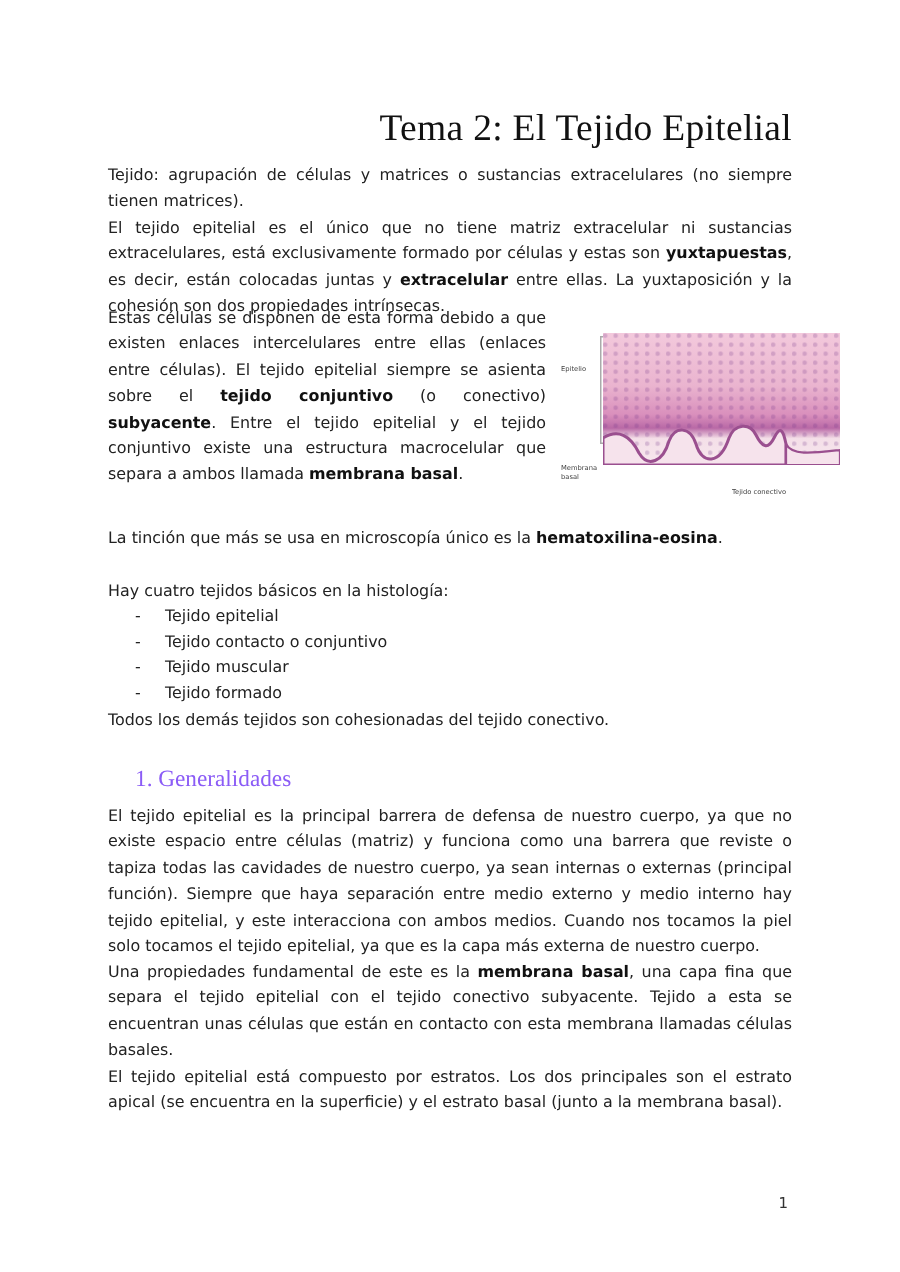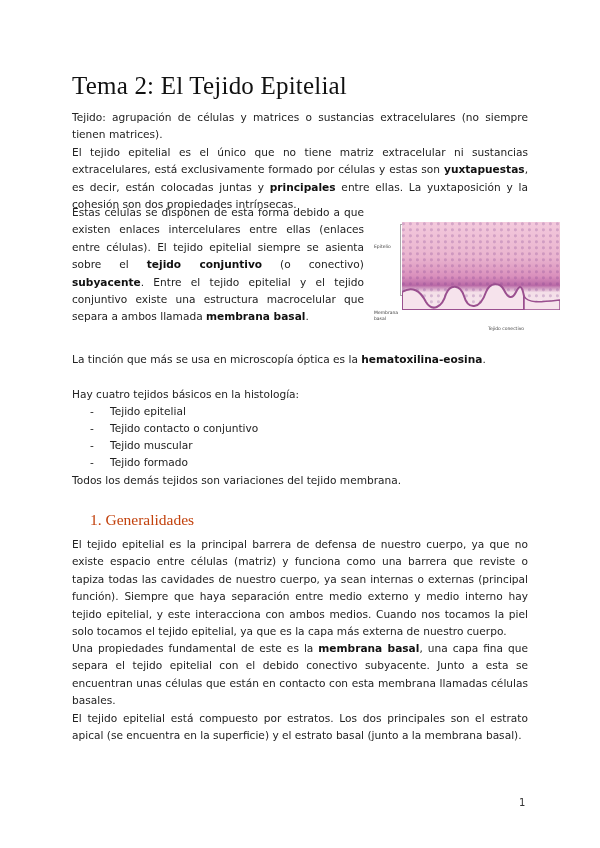"Tema 2: El Tejido Epitelial" .title { text-align: left -> right }
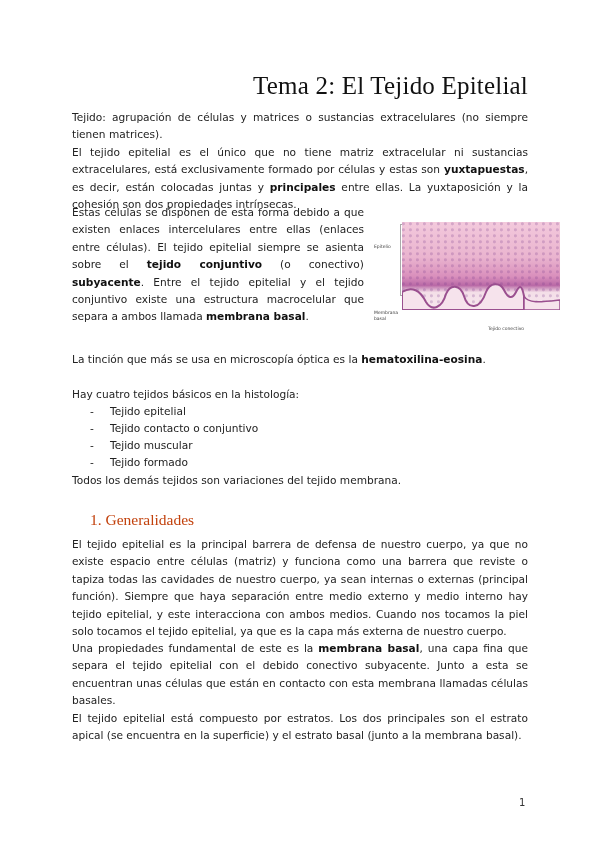"principales" b { text: principales -> extracelular }
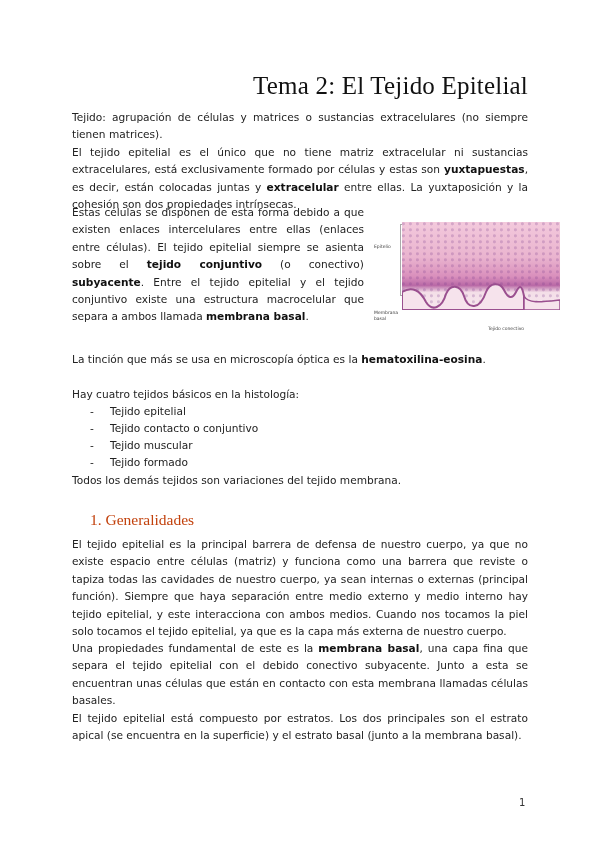"La tinción que más se" span { text: óptica -> único }
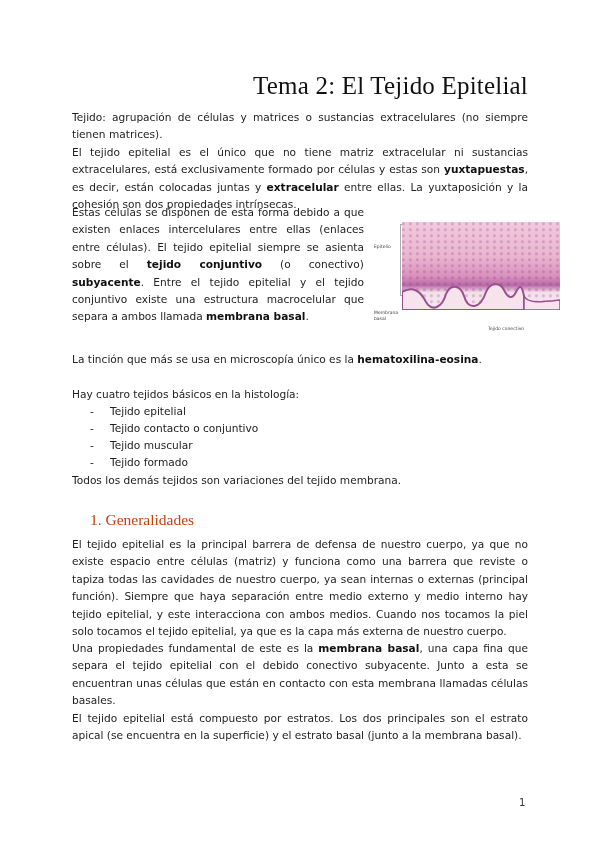"Todos los demás tejidos son" p.block { text: variaciones del tejido membrana -> cohesionadas del tejido conectivo }
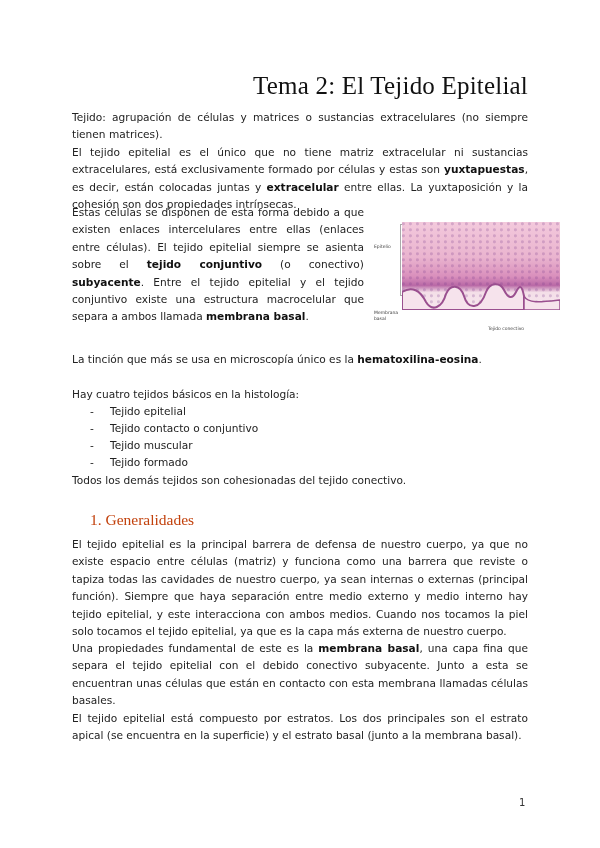"1. Generalidades" .h2 { color: #c2410c -> #8b5cf6 }
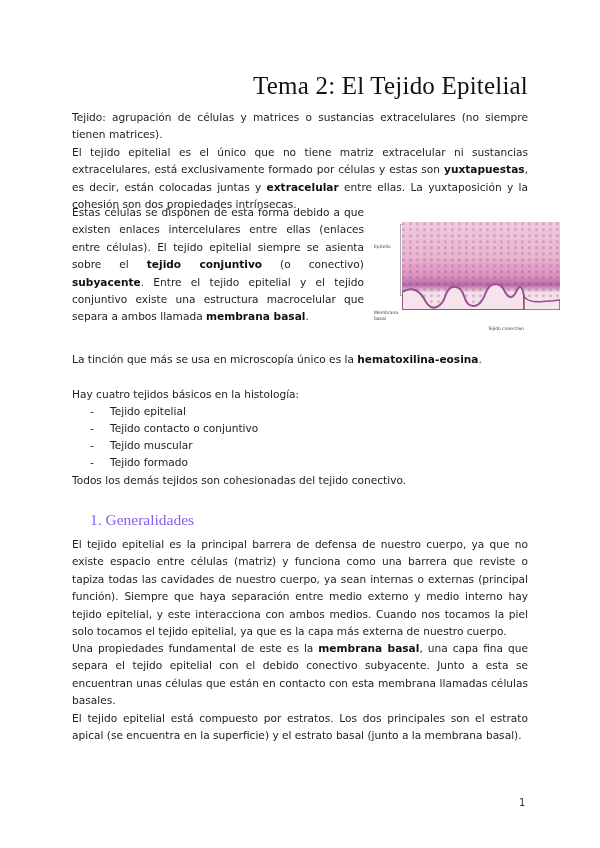", una capa fina que" span { text: debido conectivo subyacente. Junto -> tejido conectivo subyacente. Tejido }
